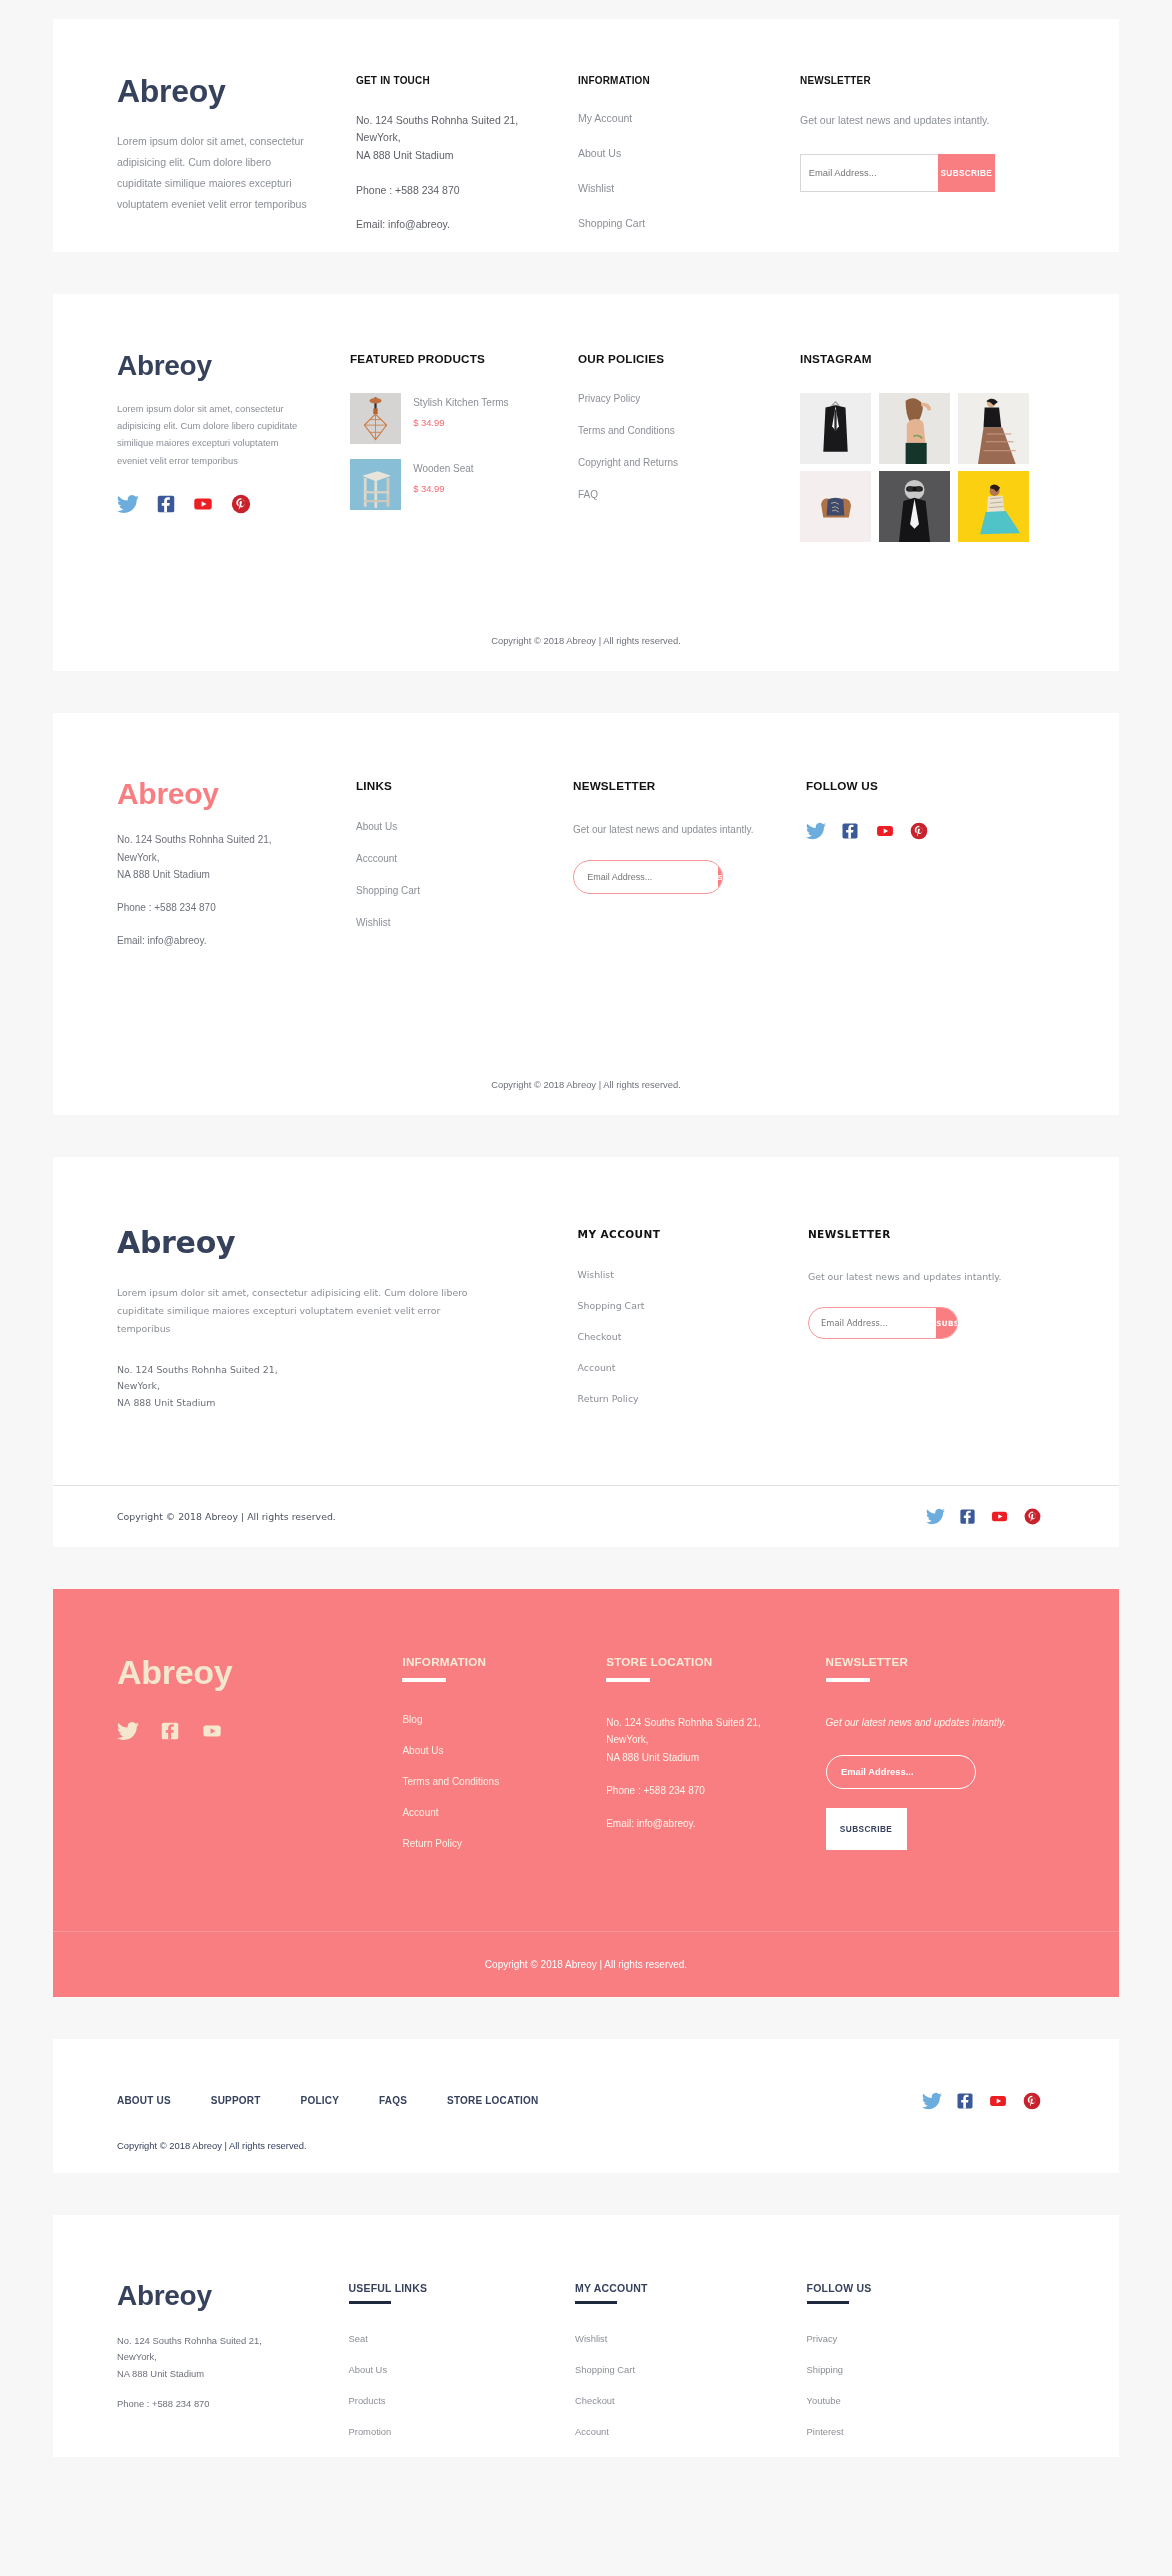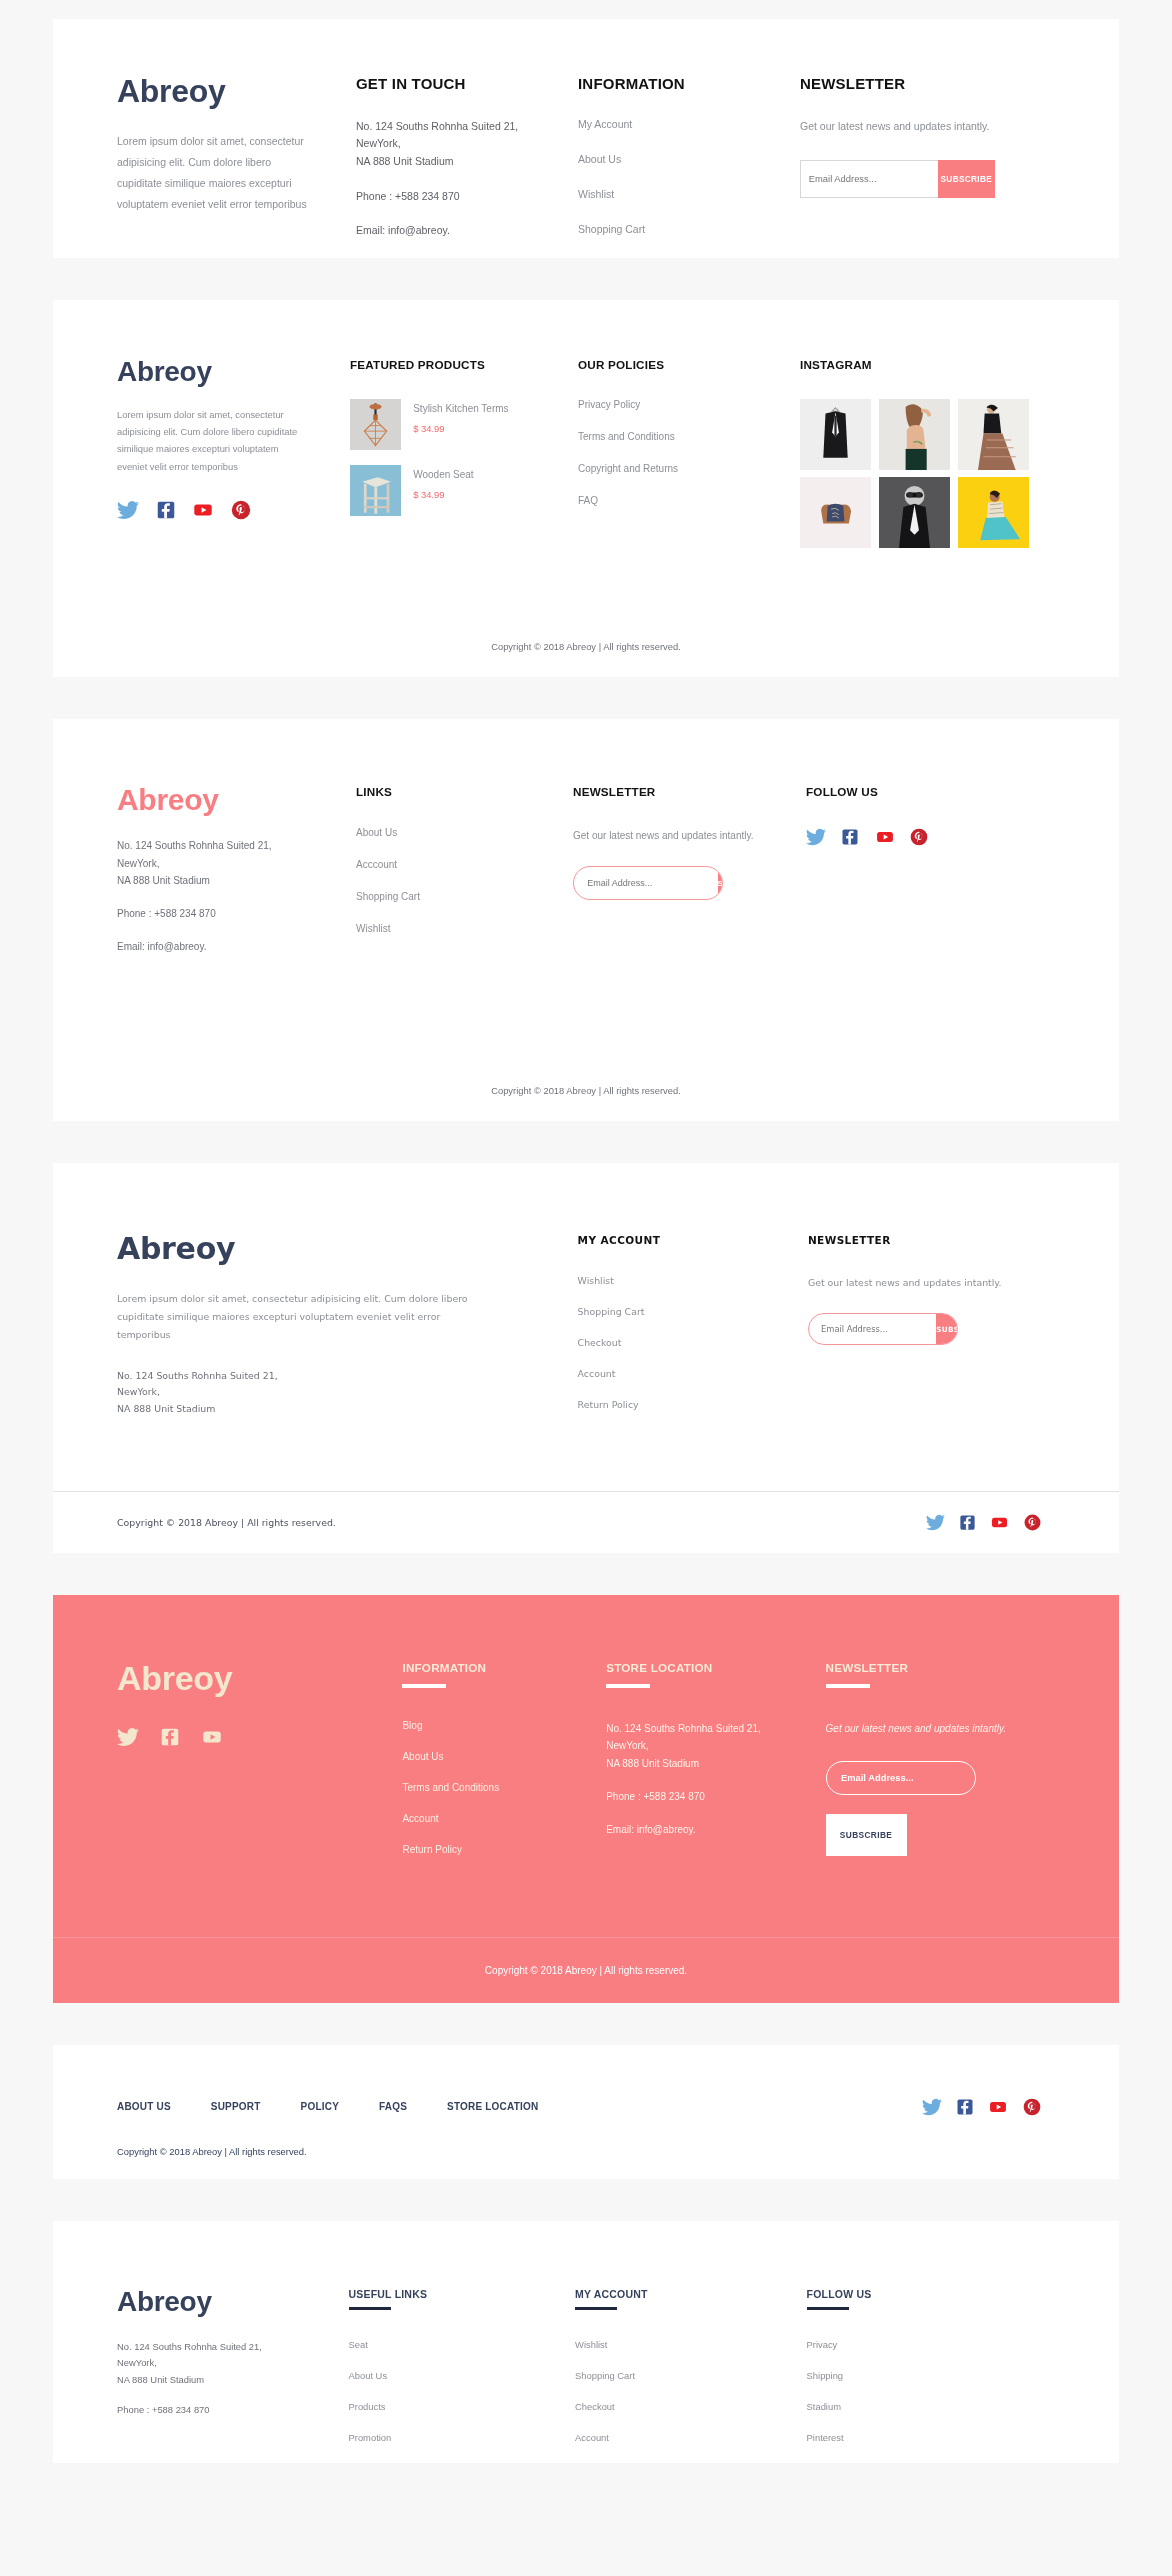"GET IN TOUCH" #s1 .col-title { font-size: 15px -> 10px }
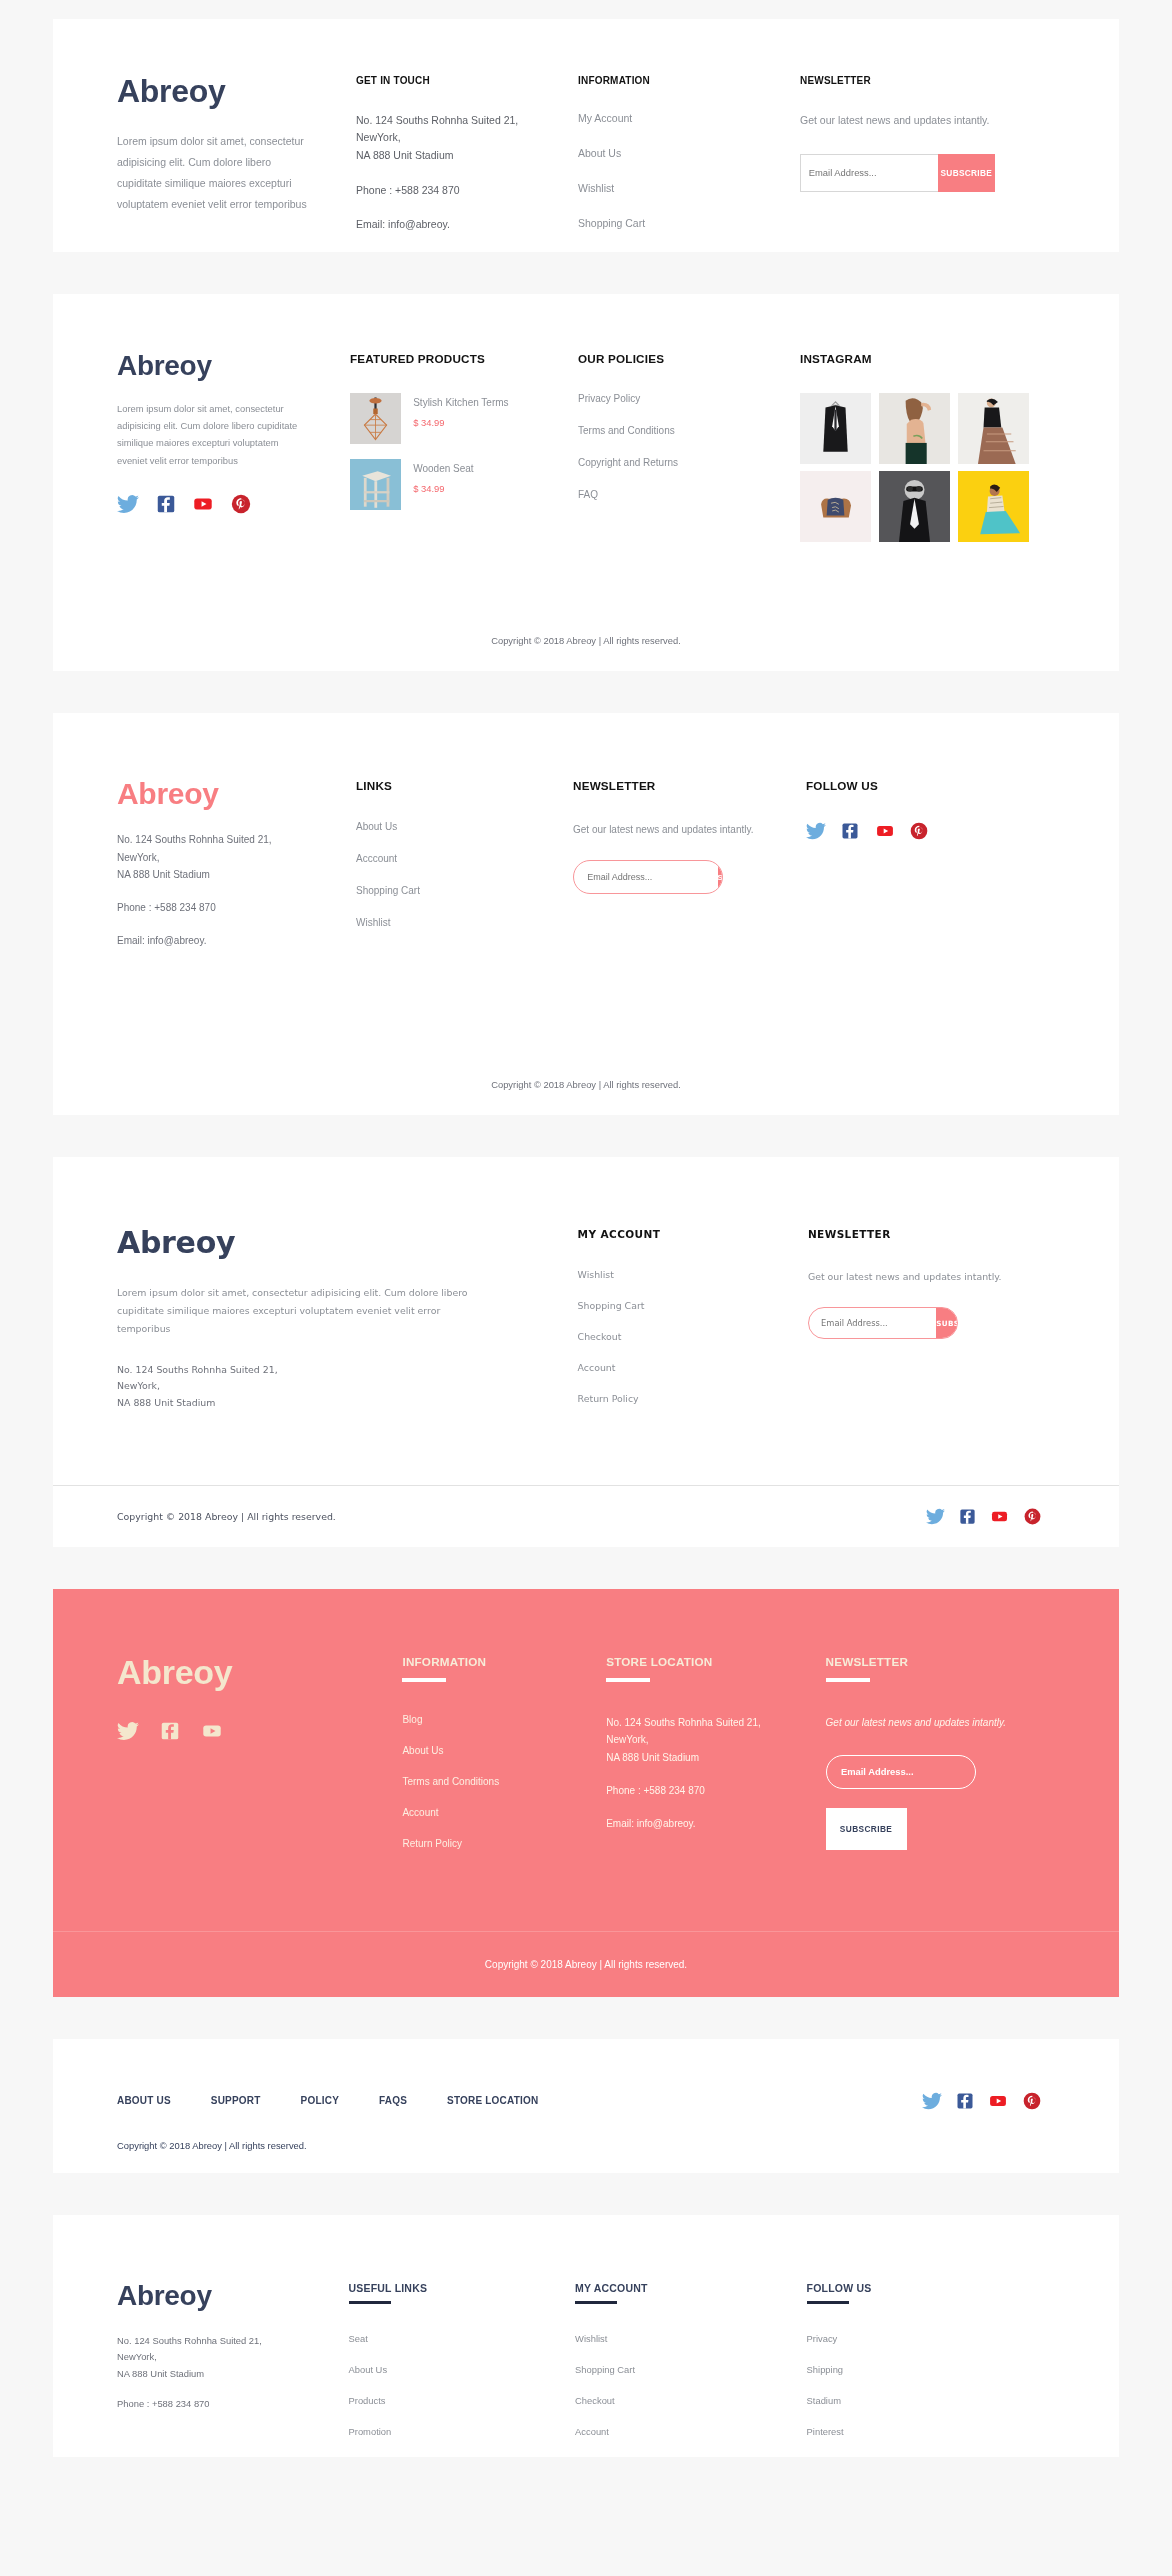"Stadium" li { text: Stadium -> Youtube }
